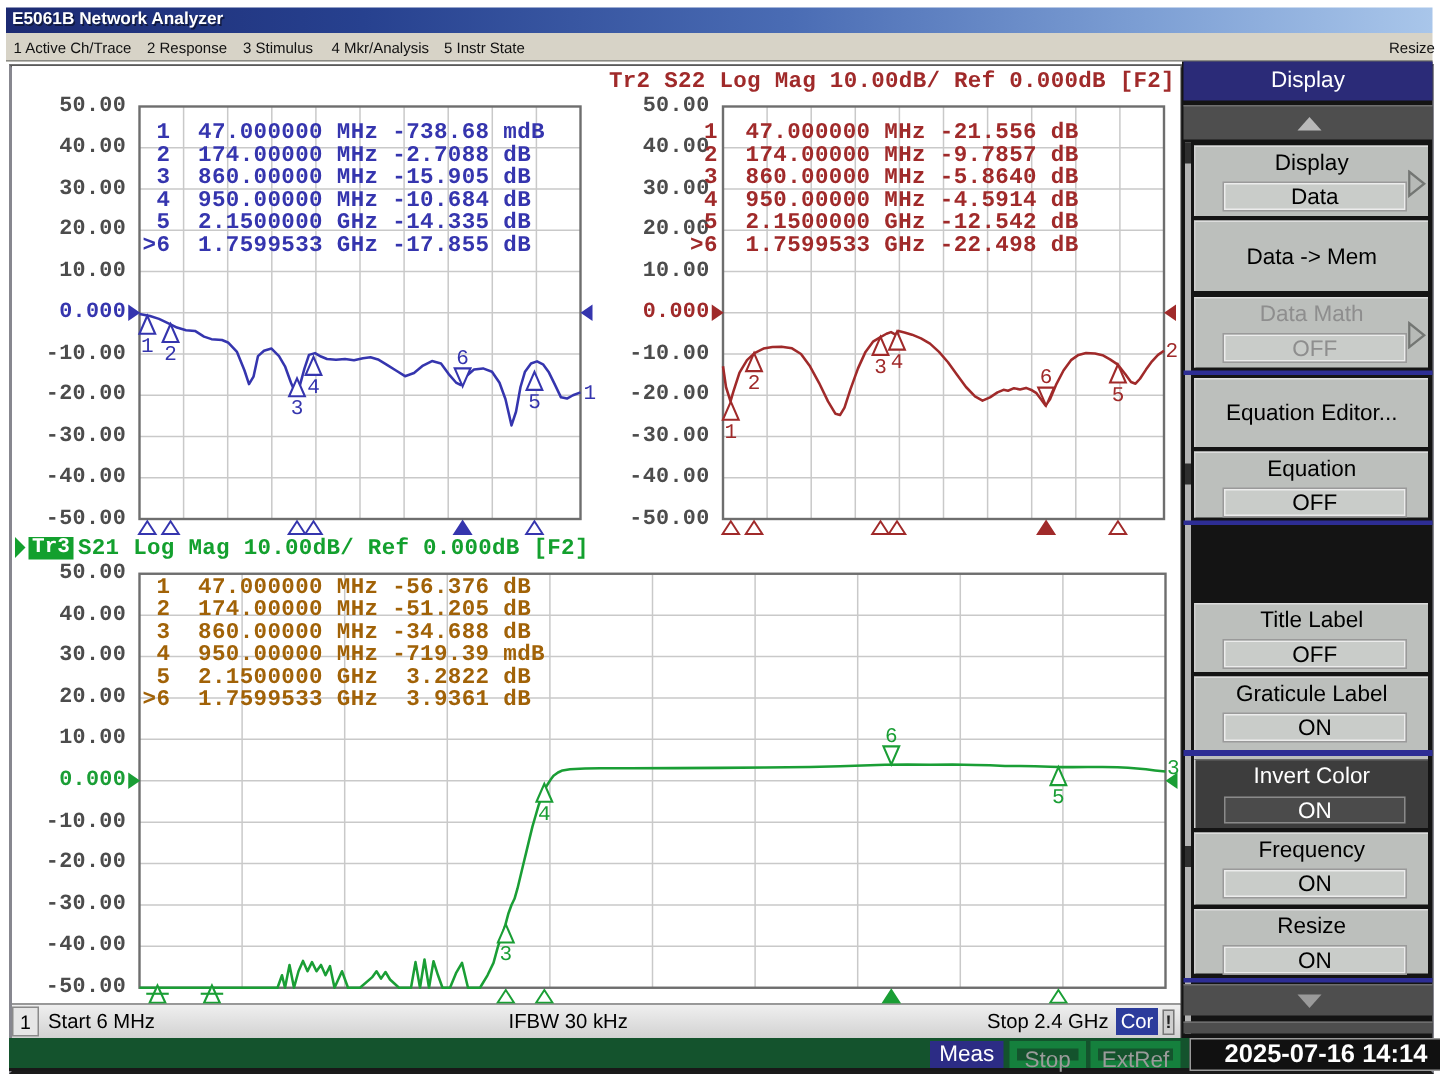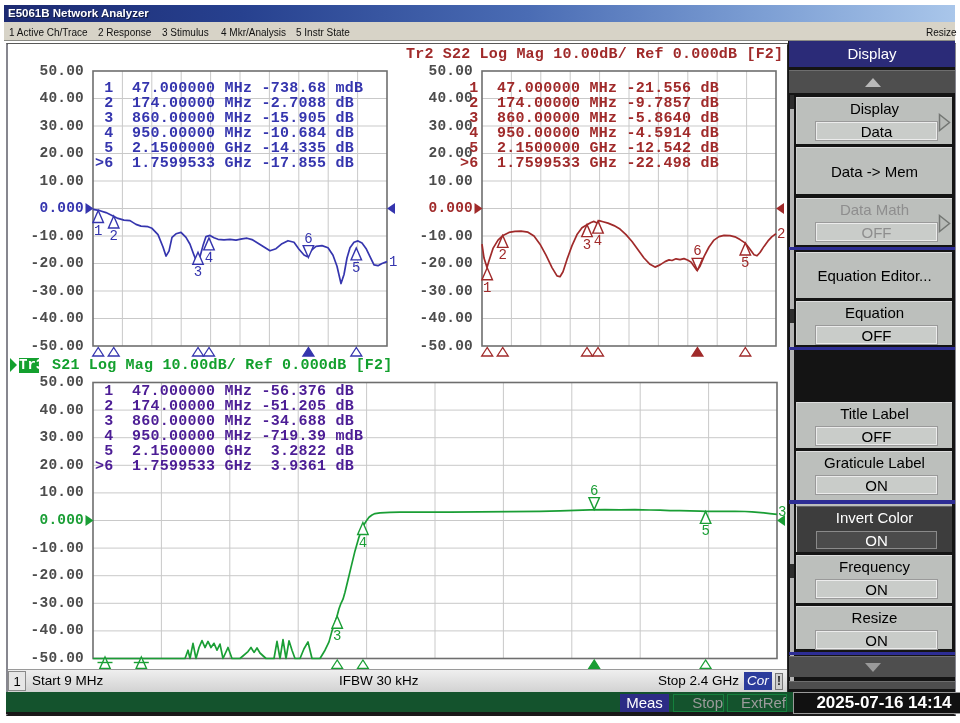"Tr3" .tr3badge { width: 20px -> 30px }
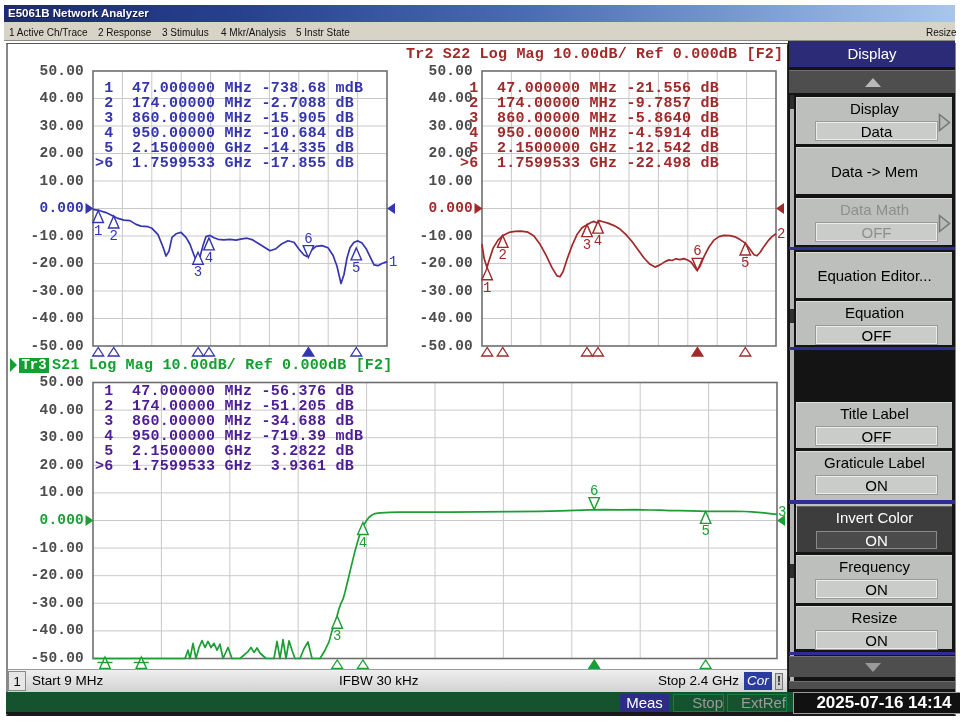"1 47.000000 MHz -56.376 dB" div.mtab { color: #4c1d95 -> #a16207 }
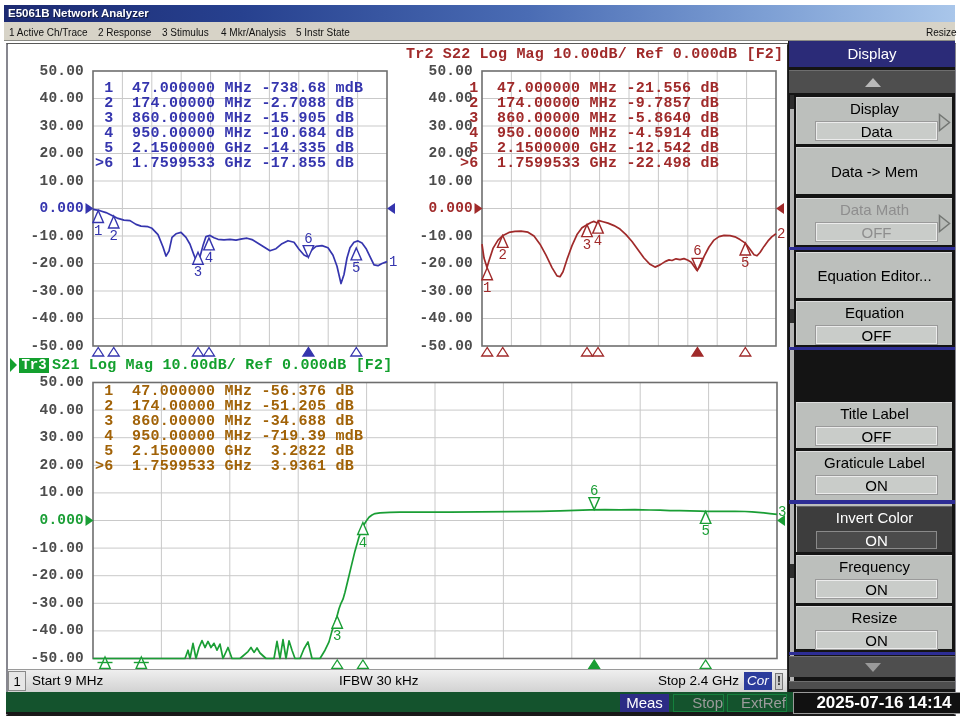"Start 9 MHz" span.abs { text: 9 -> 6 }
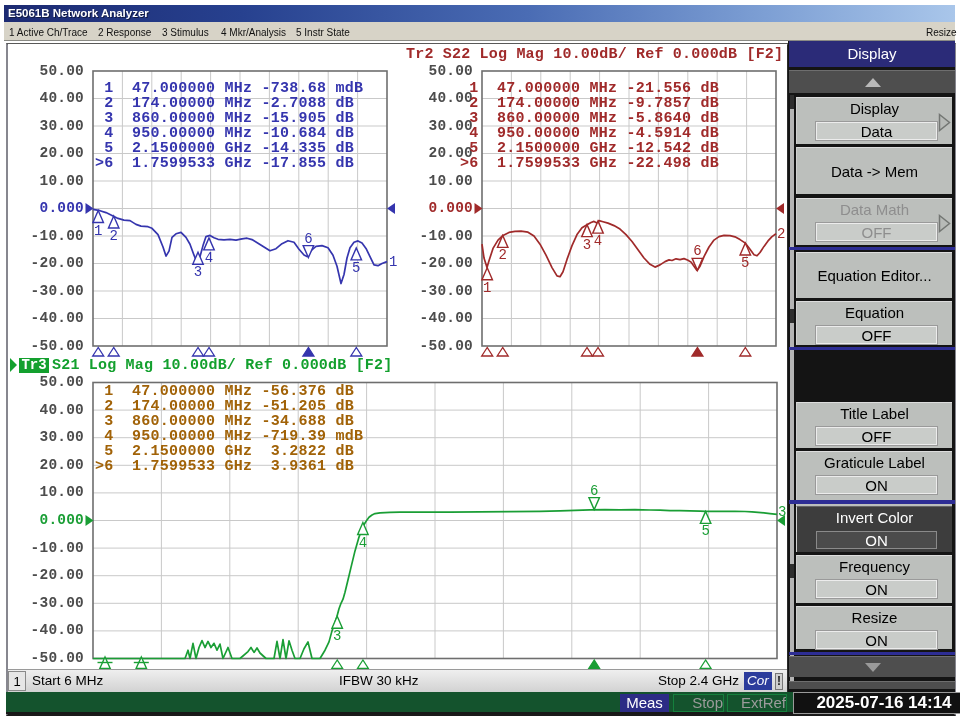"Cor" .corbadge { font-style: italic -> none }
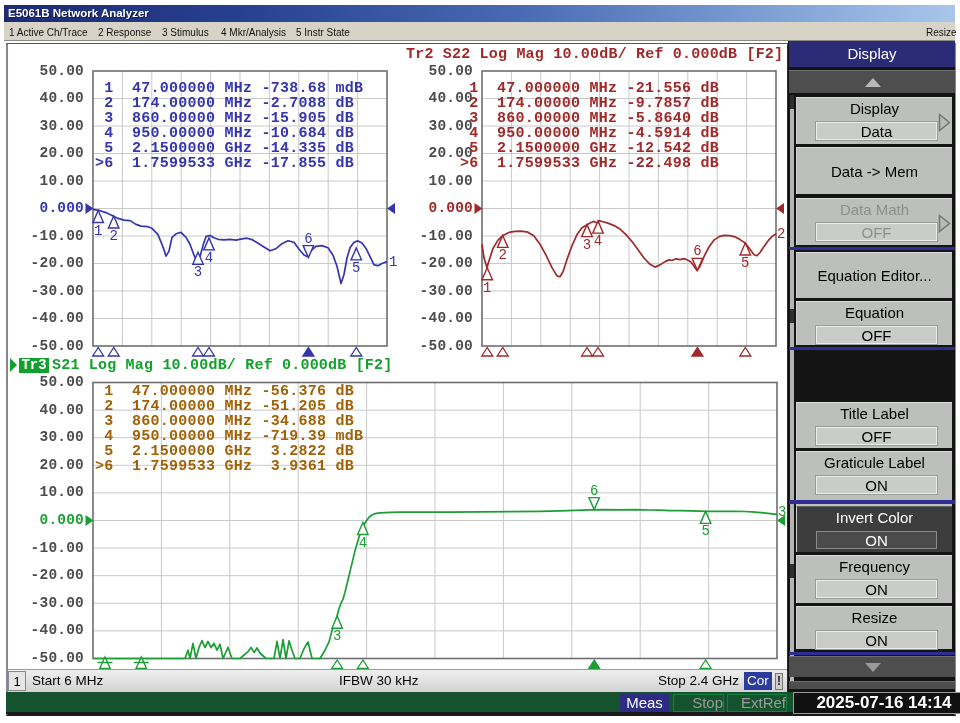"Stop" .graybtn { border: 1px solid #15803d -> 5px solid #15803d; text-align: right -> center }
